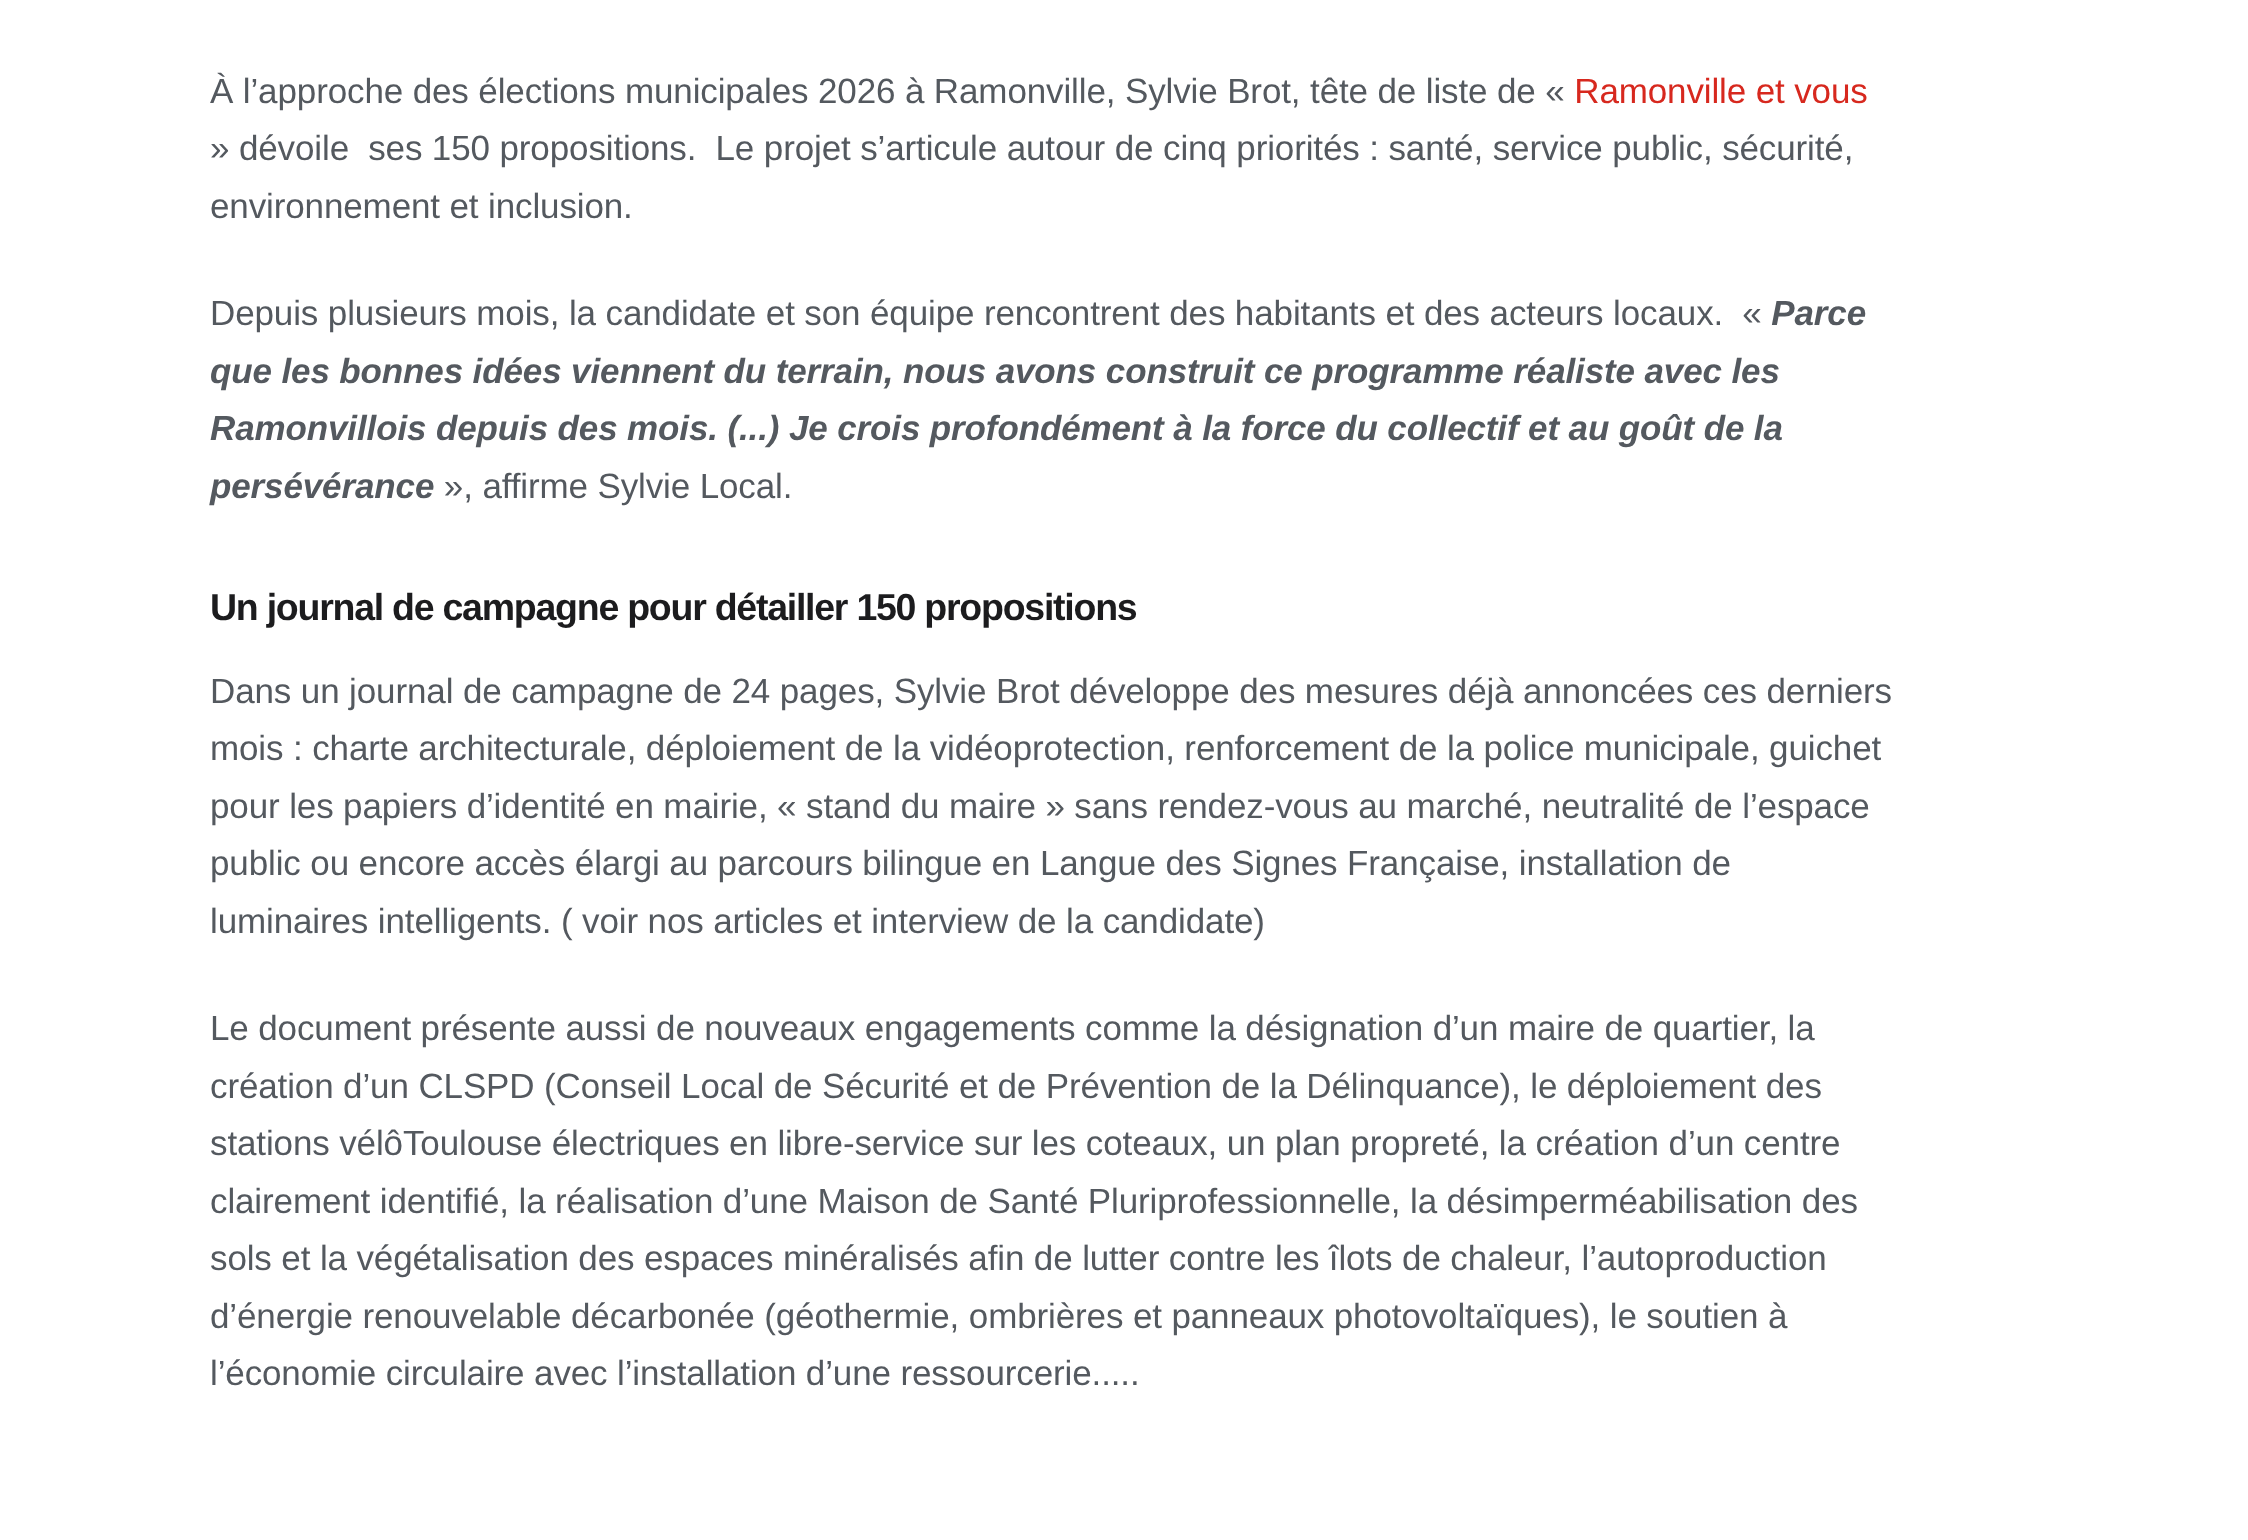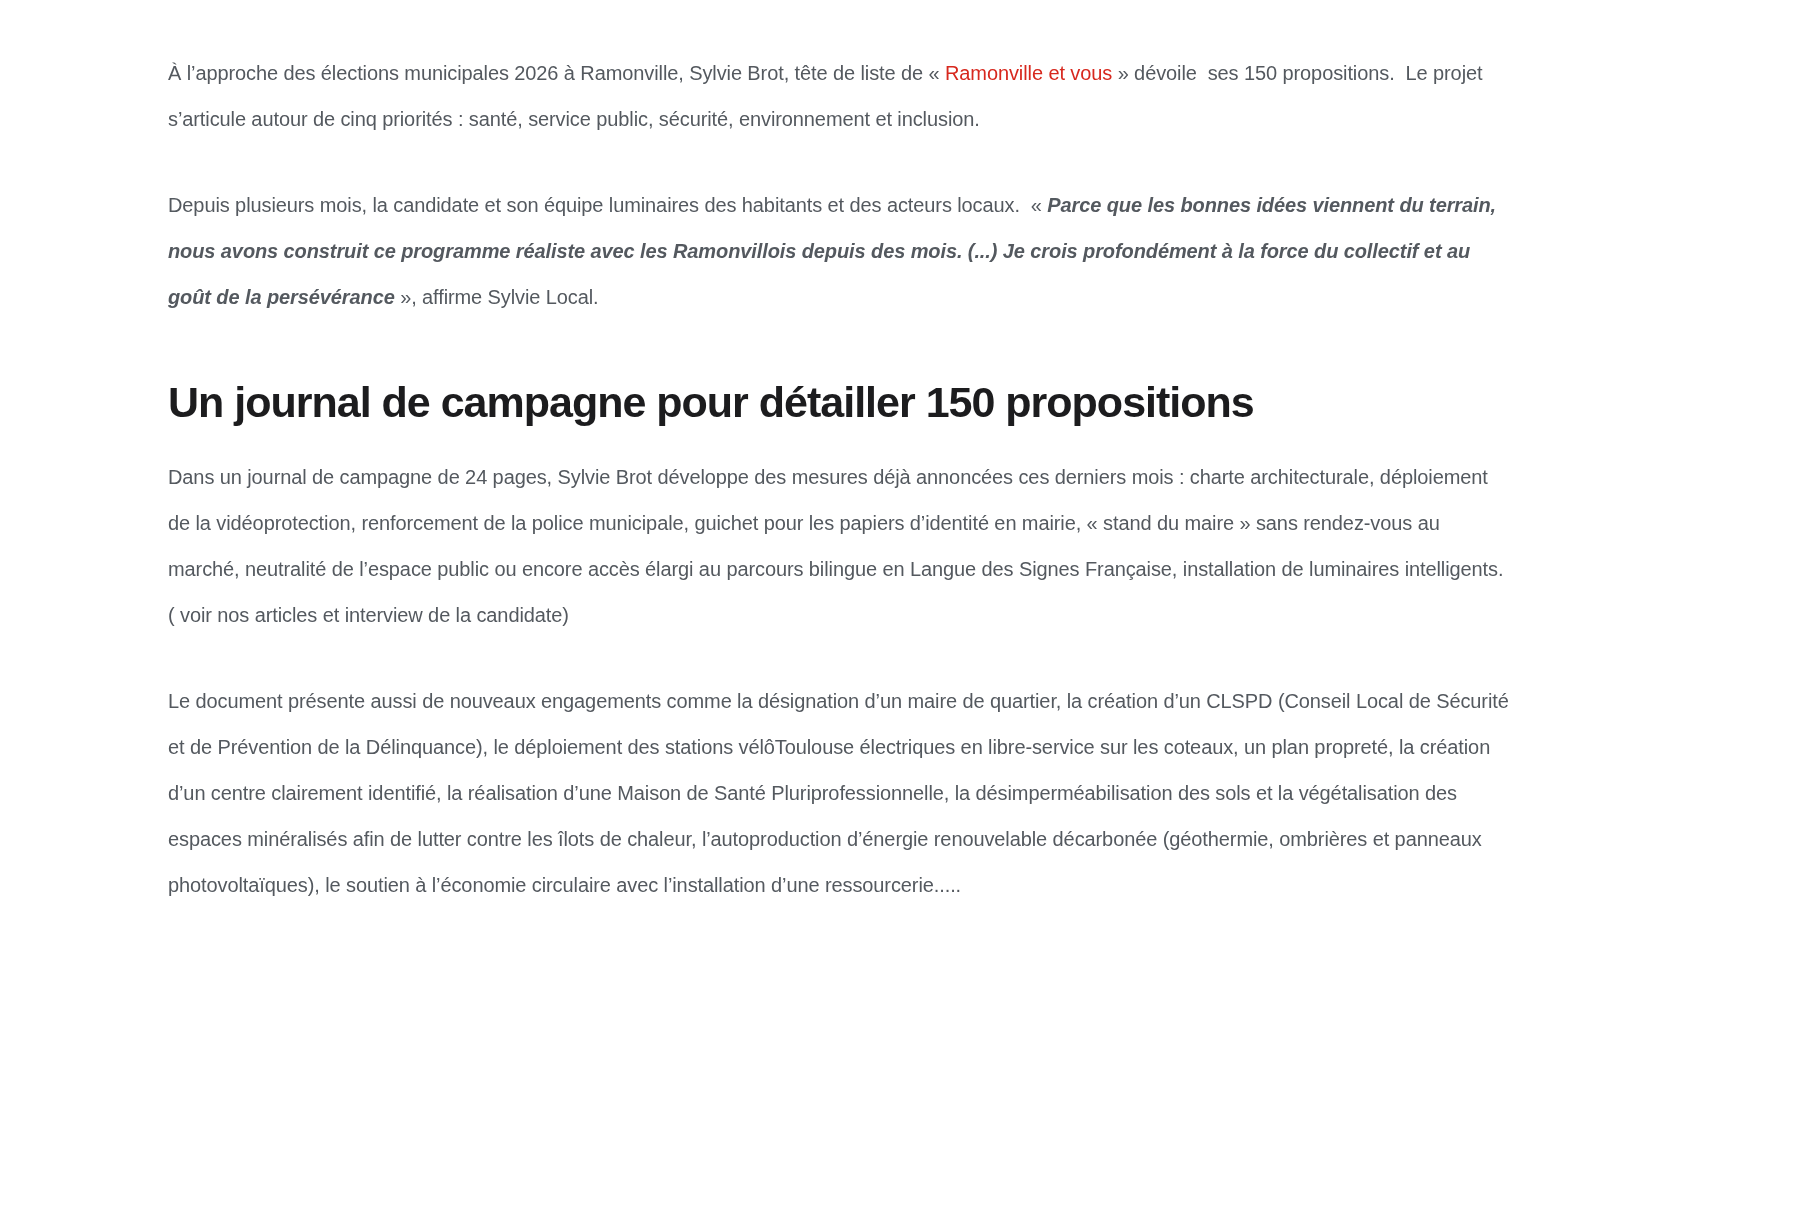"À l’approche des élections municipales" .content p { font-size: 20px -> 28px }
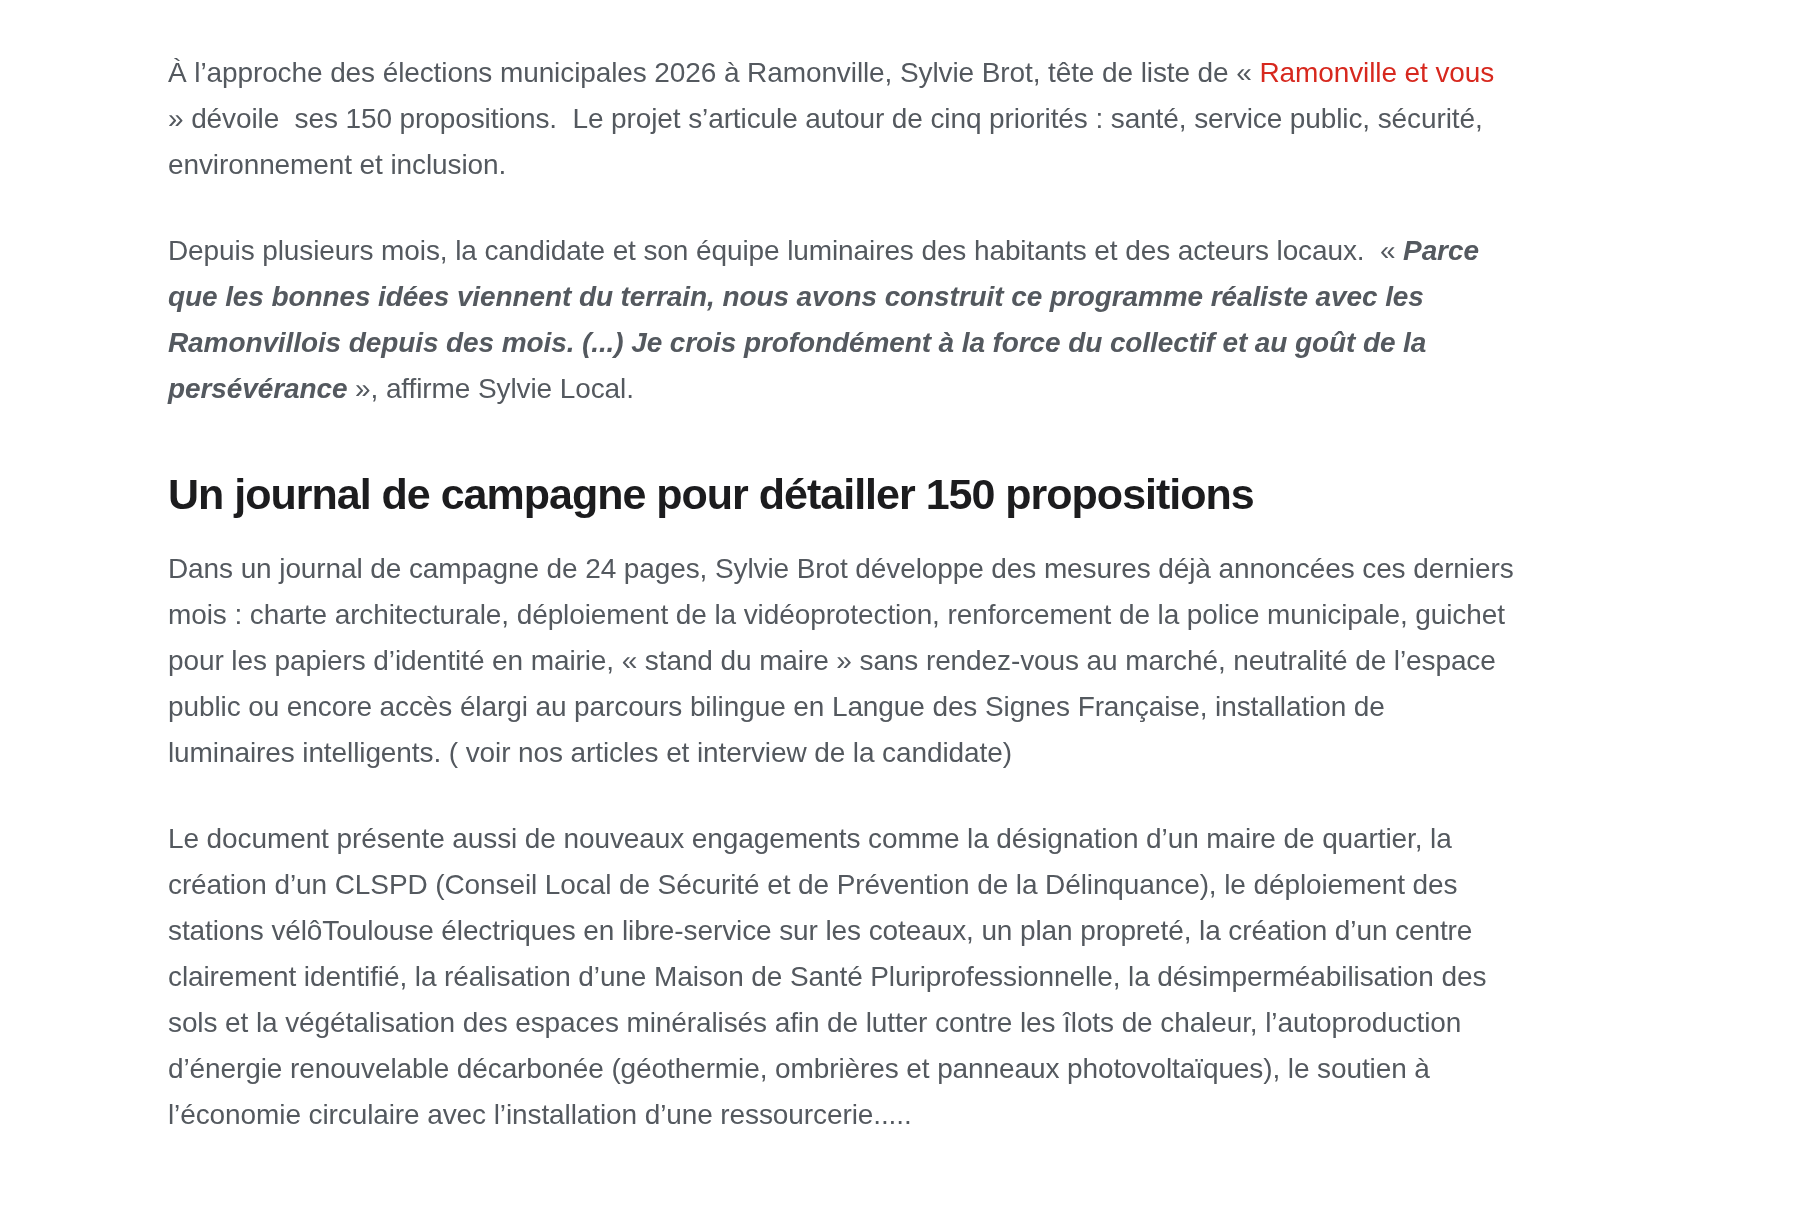"Depuis plusieurs mois, la candidate" span { text: luminaires -> rencontrent }
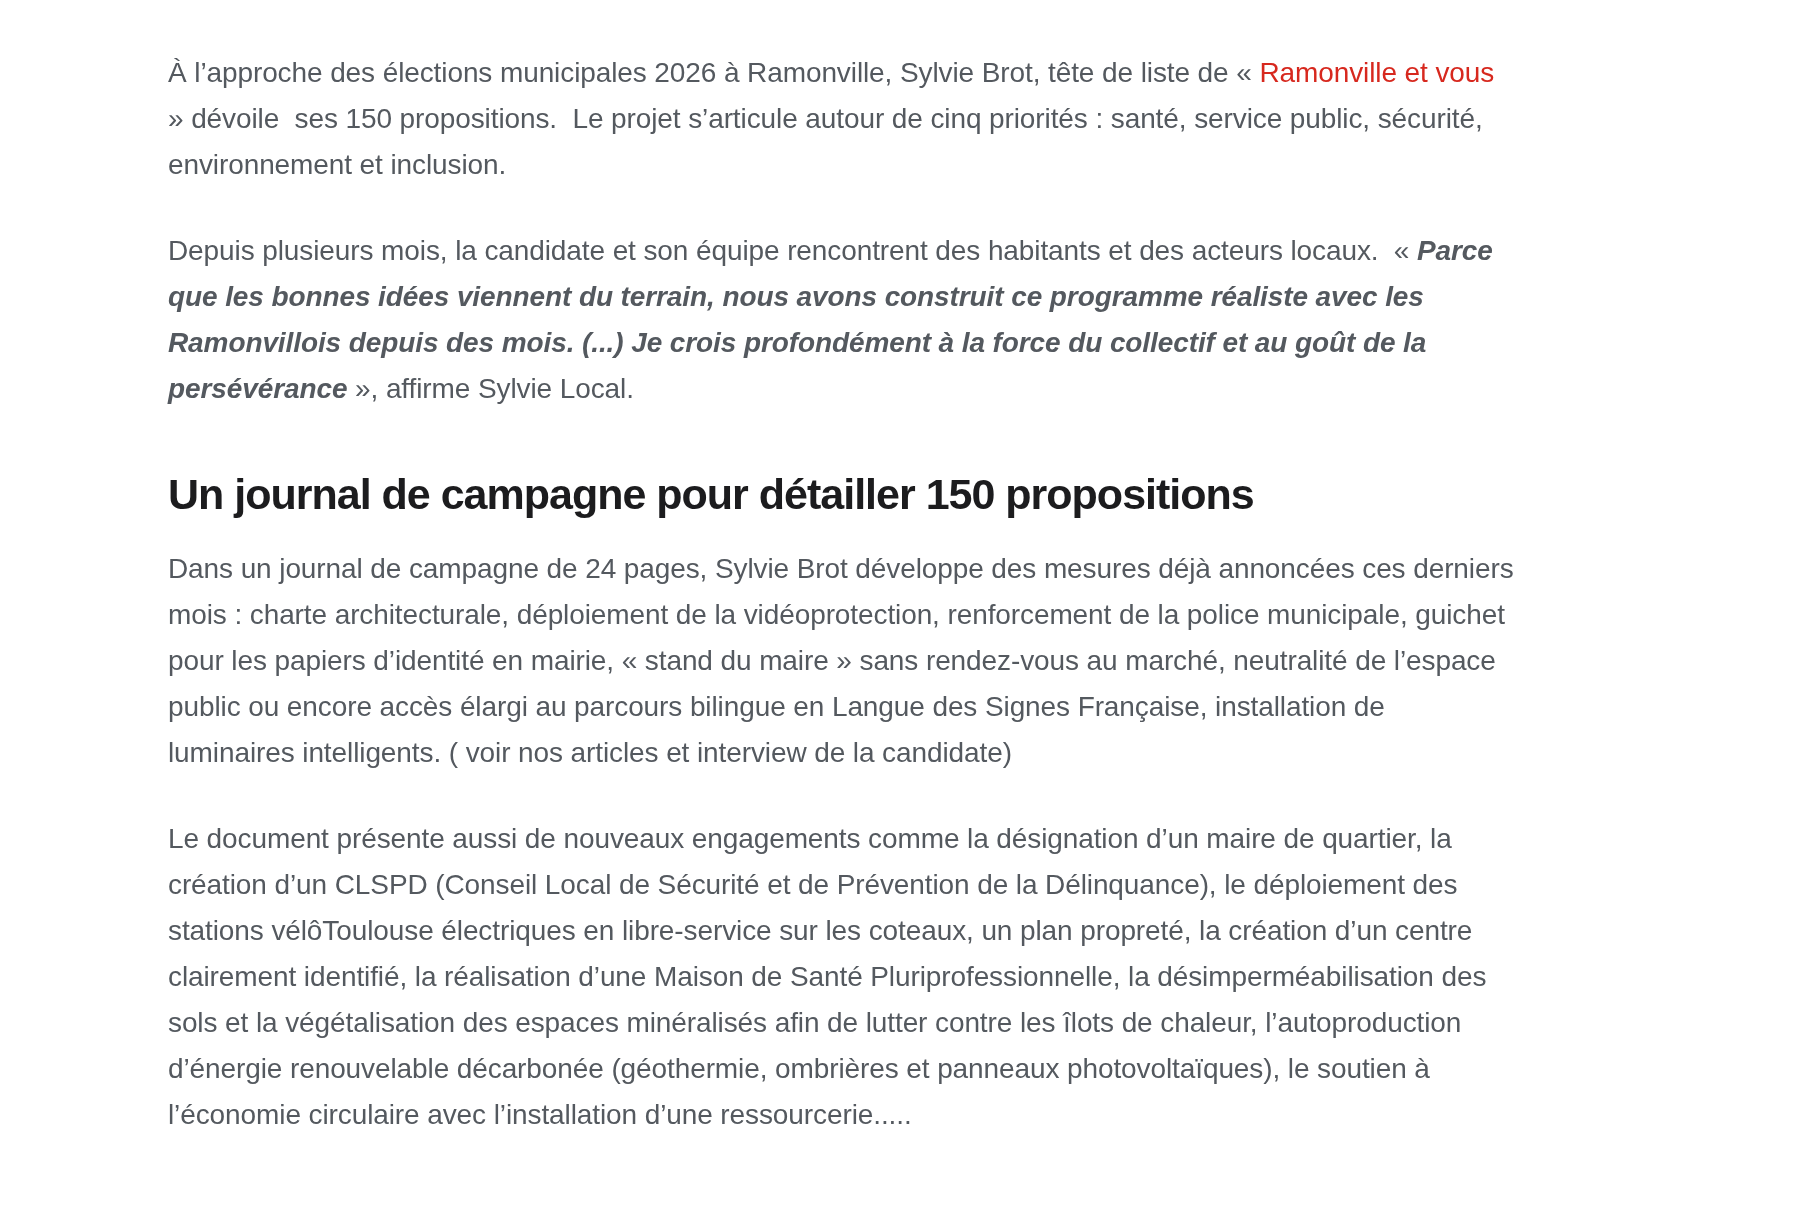"Un journal de campagne pour" .content h2 { font-size: 43px -> 30px }
